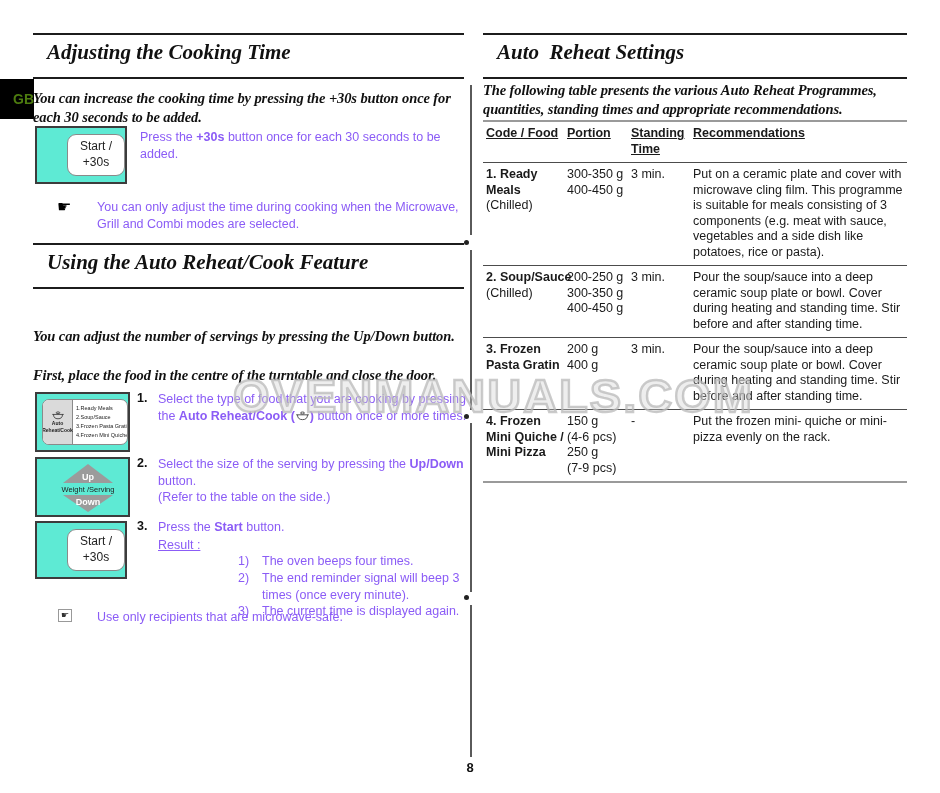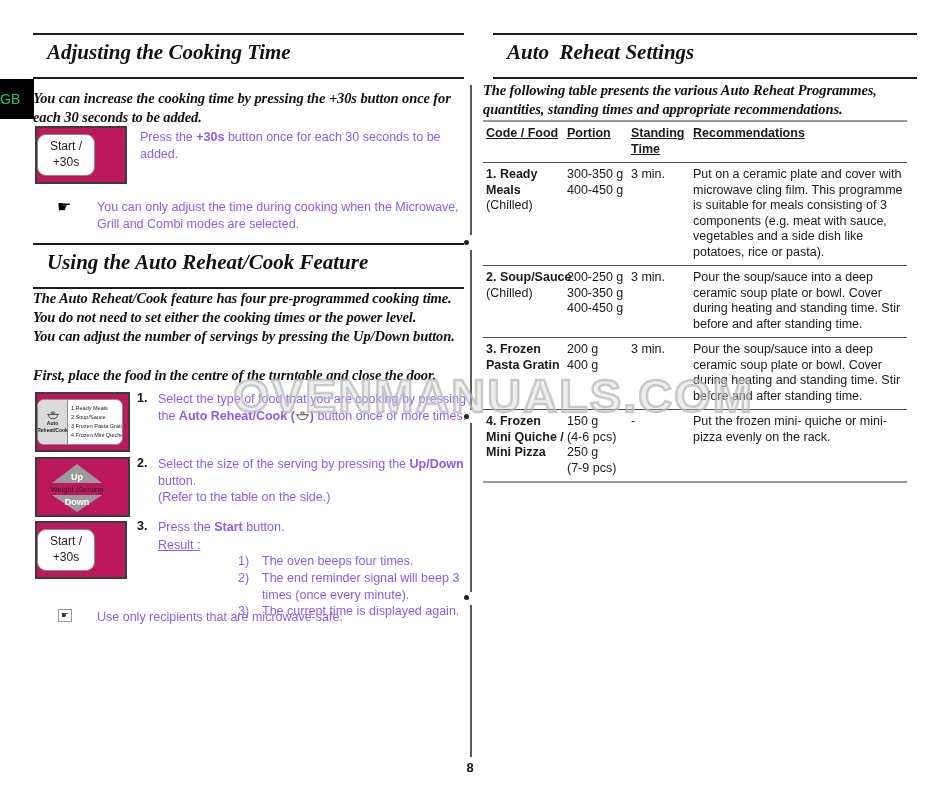"Auto Reheat Settings" div.section-title { left: 493px -> 483px }
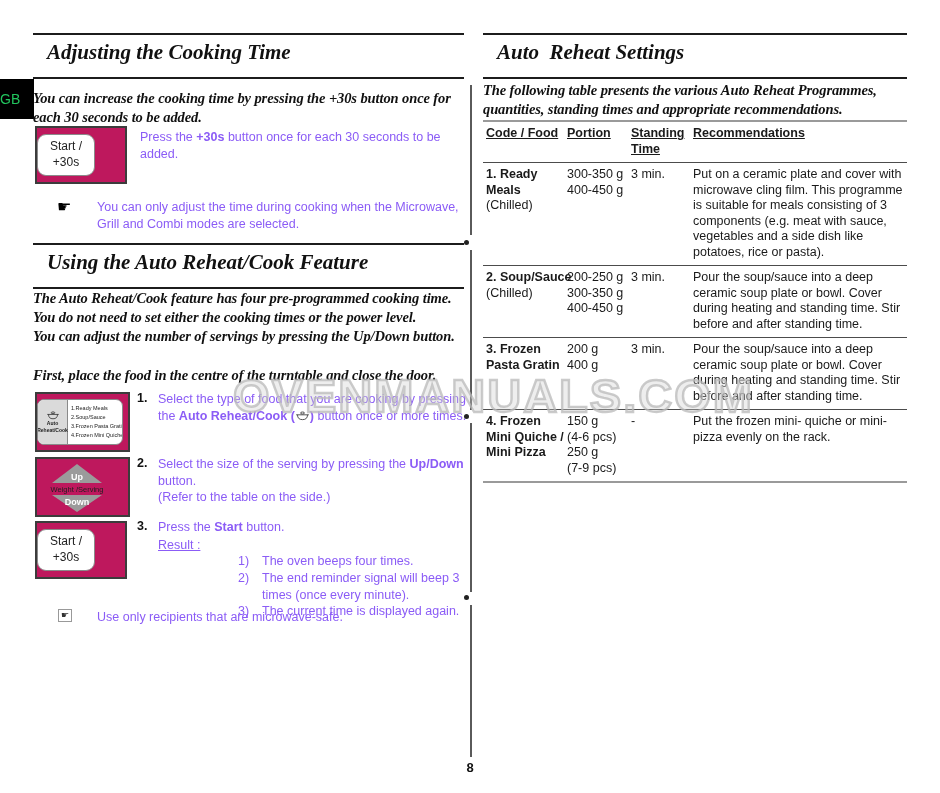"GB" .gb-tab { color: #22c55e -> #4d7c0f; font-weight: normal -> bold; justify-content: flex-start -> flex-end }
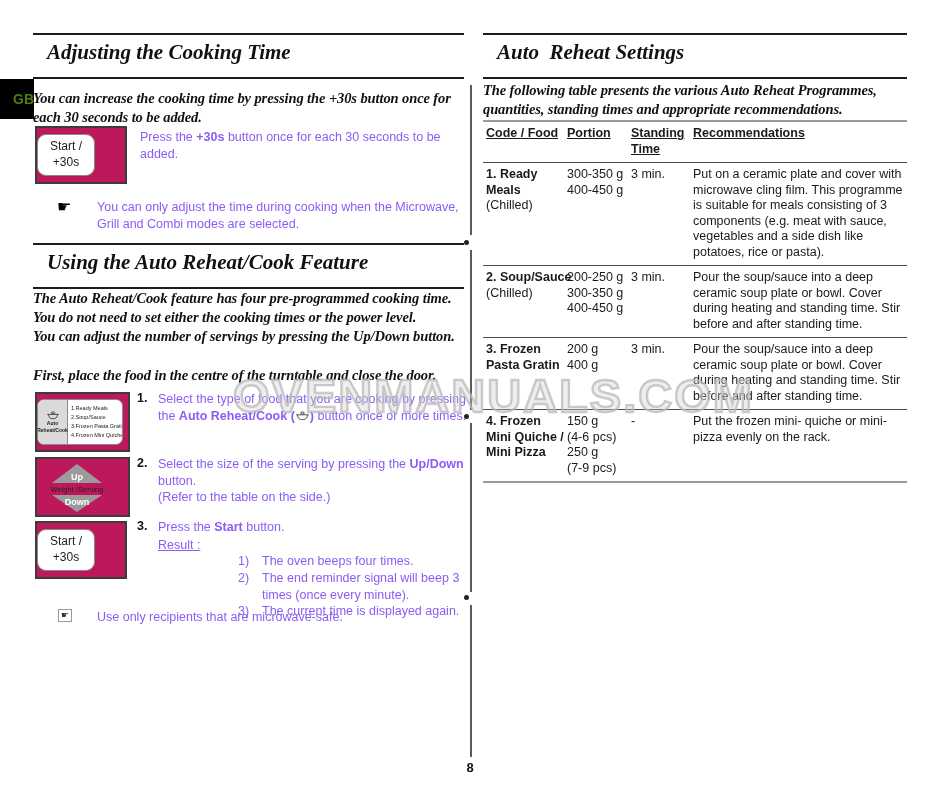"Start /" .btn-outer { background: #be185d -> #5eead4; justify-content: flex-start -> flex-end }
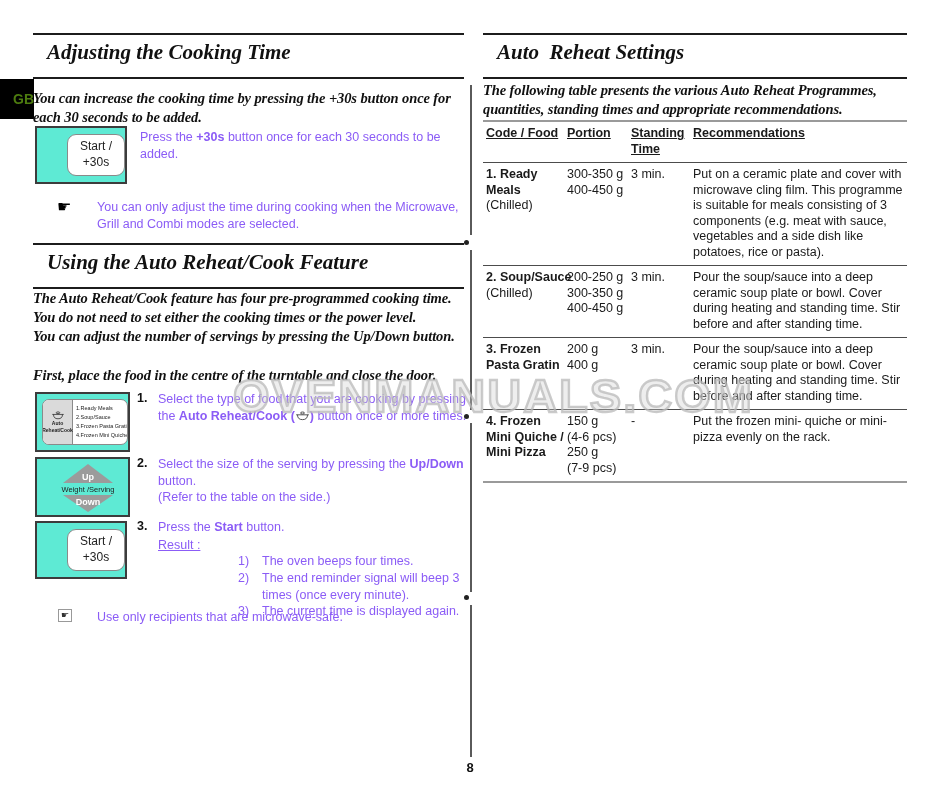"The Auto Reheat/Cook feature has" div.lead { html: <div>The Auto Reheat/Cook feature has four pre-programmed cooking time. You do not need to set either the cooking times or the power level.</div> -> none }
